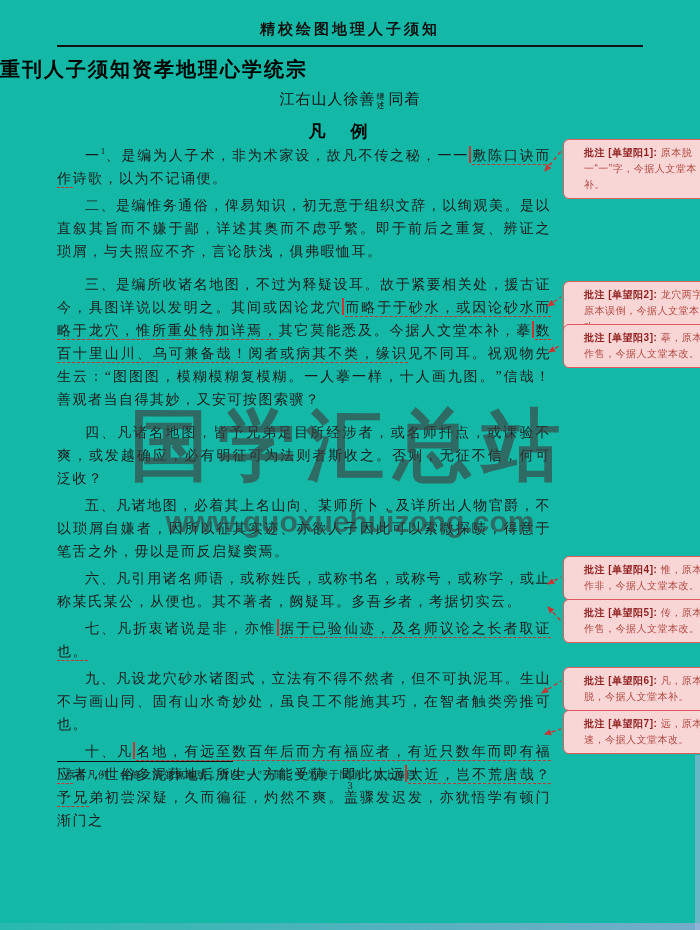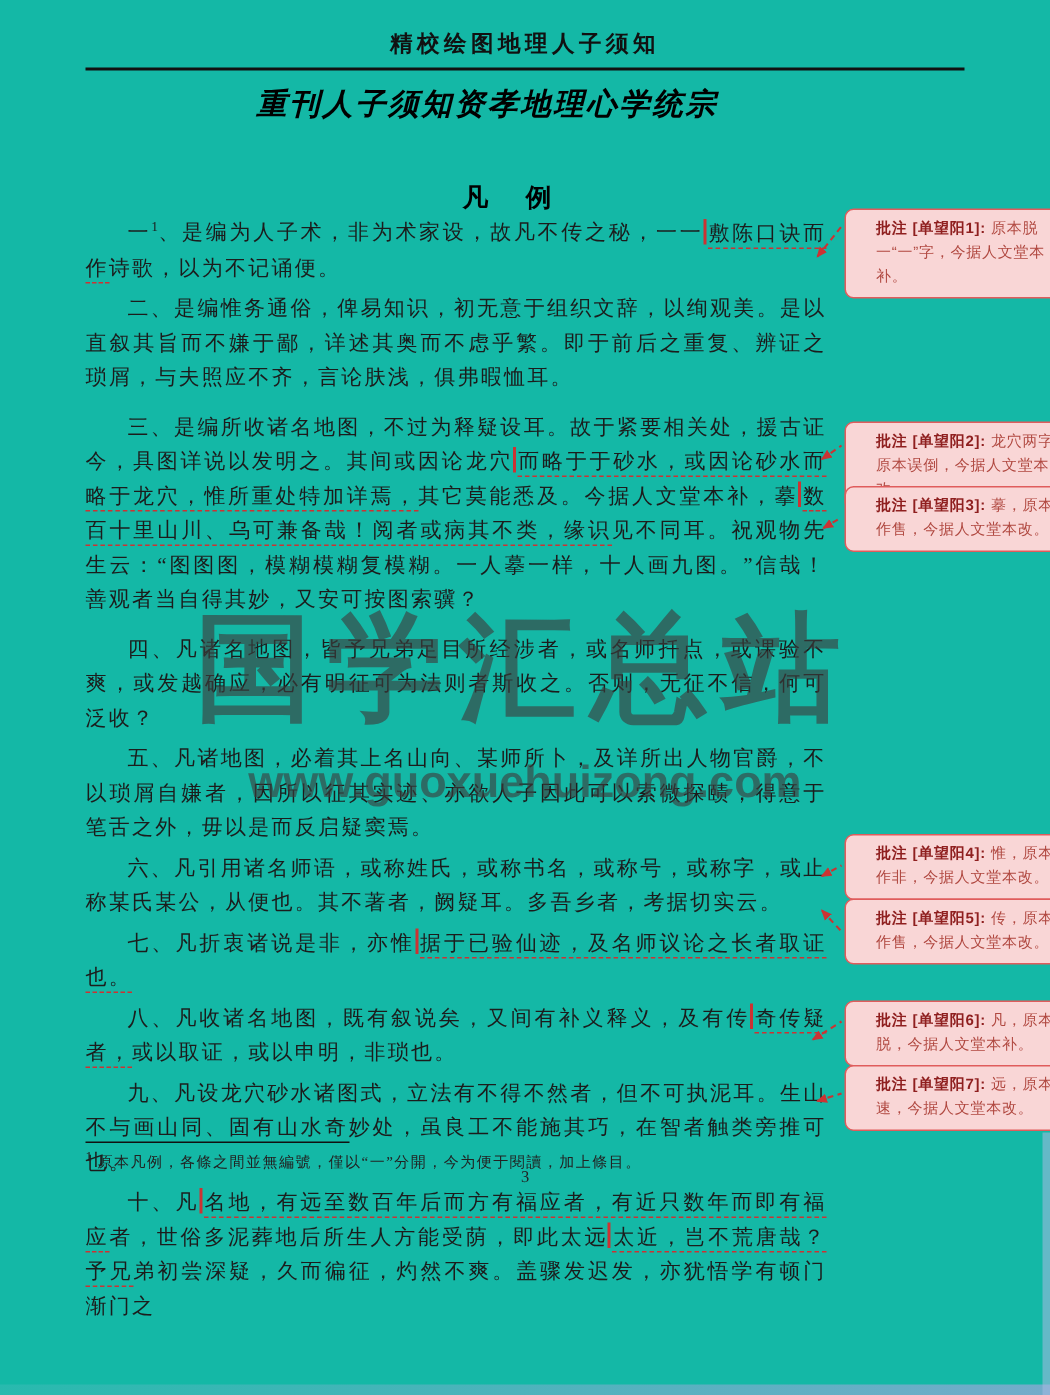"重刊人子须知资孝地理心学统宗" .doc-title { font-style: italic -> none; text-align: center -> left }
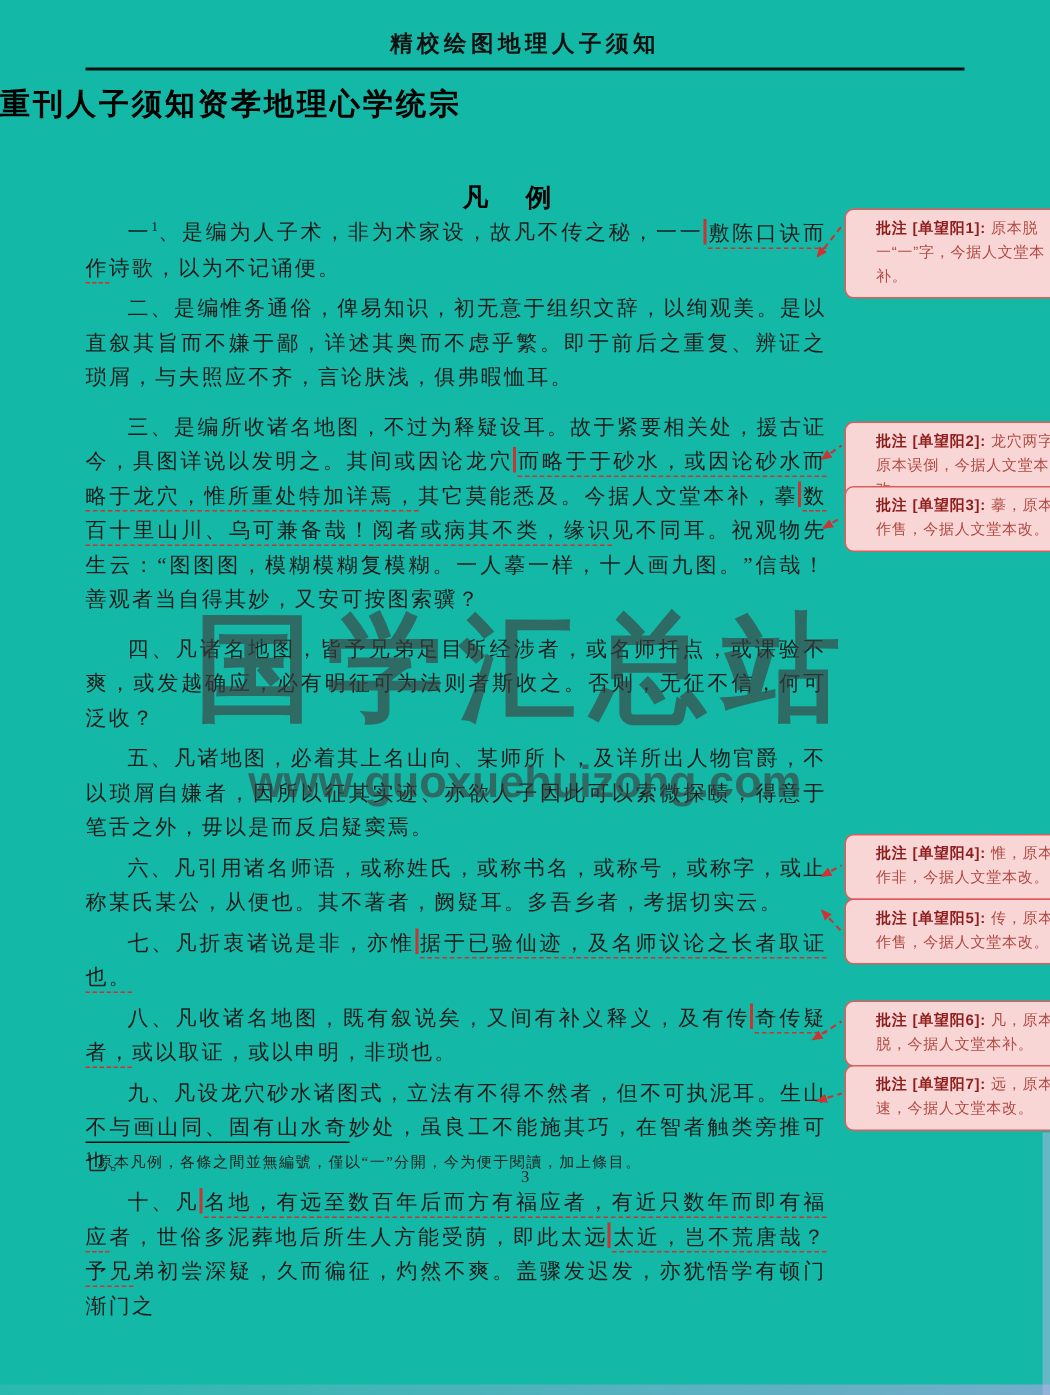"江右山人徐善继" div.author-line { html: none -> <div><span>江右山人徐善</span><span><span>继</span><br><span>述</span></span><span>同着</span></div> }
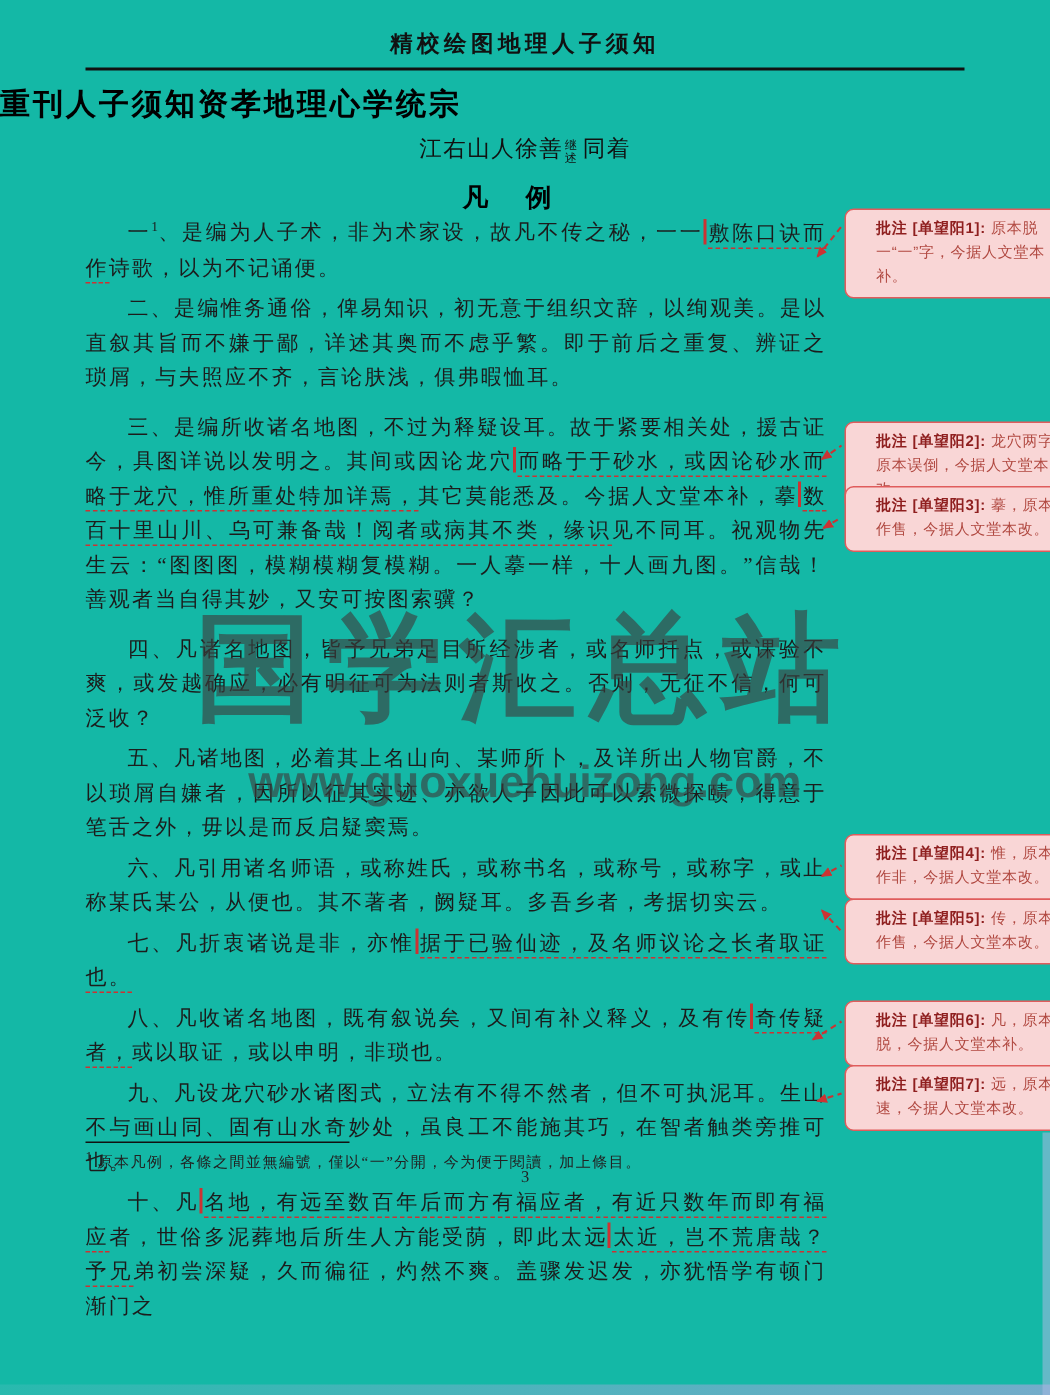"八、凡收诸名地图，既有叙说矣，又间有补义释义，及有传" p { html: <p><span>八、凡收诸名地图，既有叙说矣，又间有补义释义，及有传</span><span></span><span>奇传疑者，</span><span>或以取证，或以申明，非琐也。</span></p> -> none }
